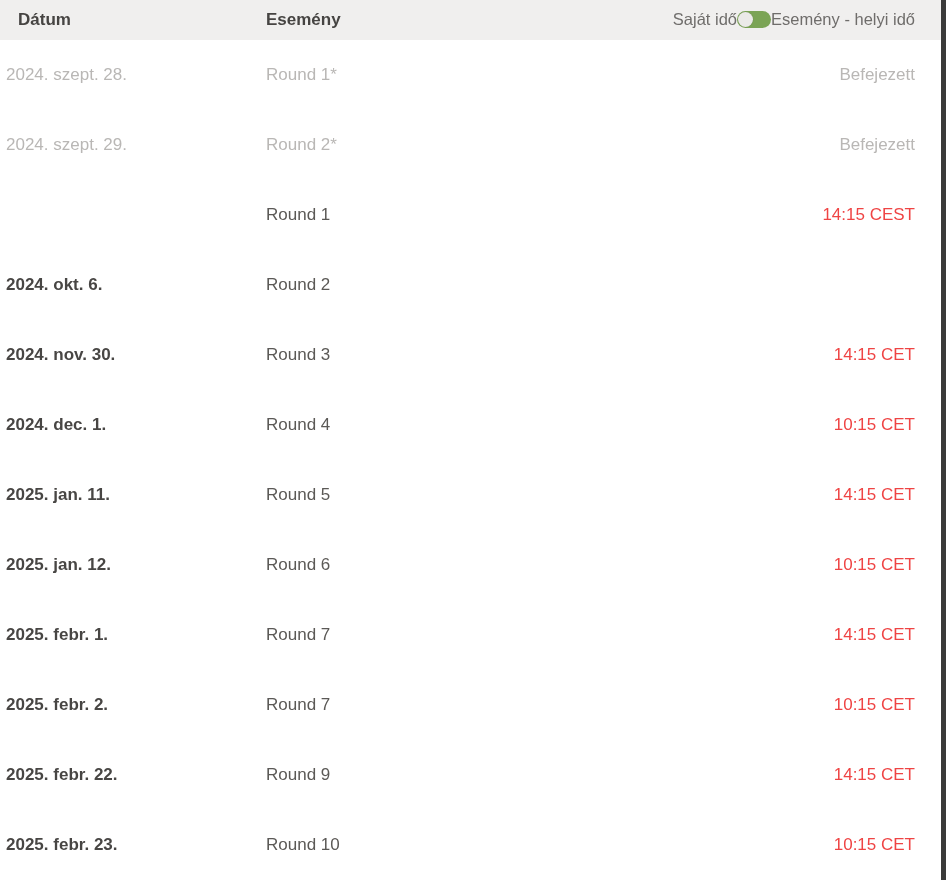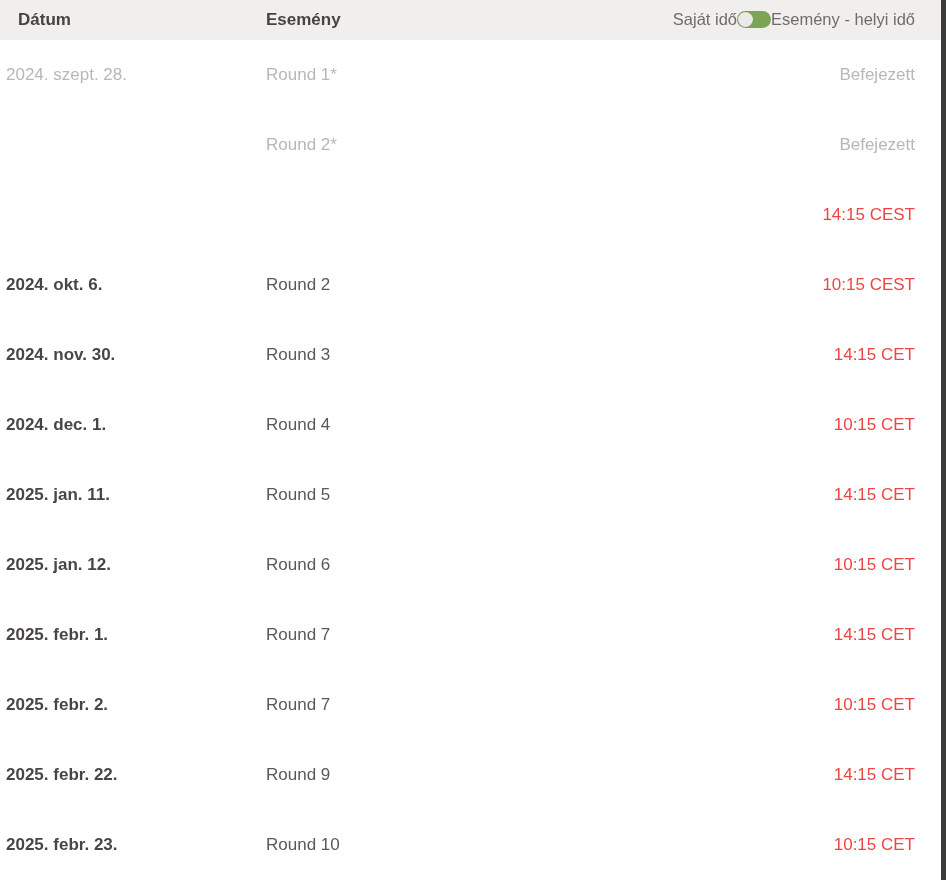"2024. szept. 29." div.cell { html: none -> <div>2024. szept. 29.</div> }
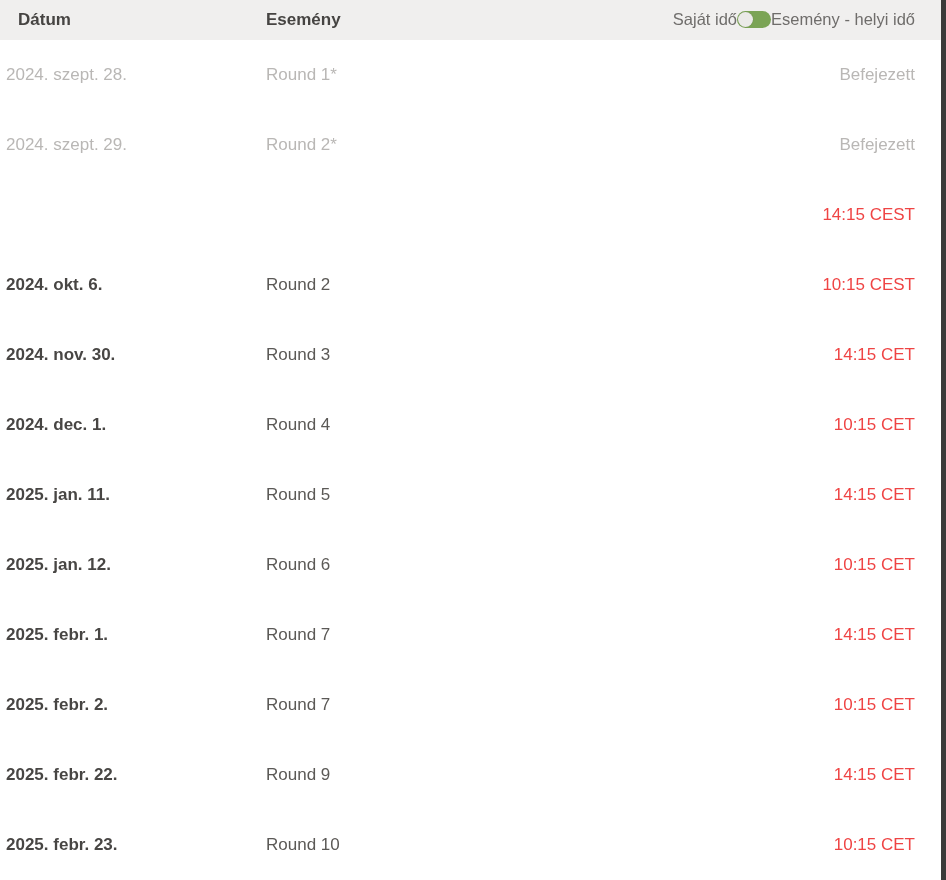"Round 1" div.cell { html: none -> <div>Round 1</div> }
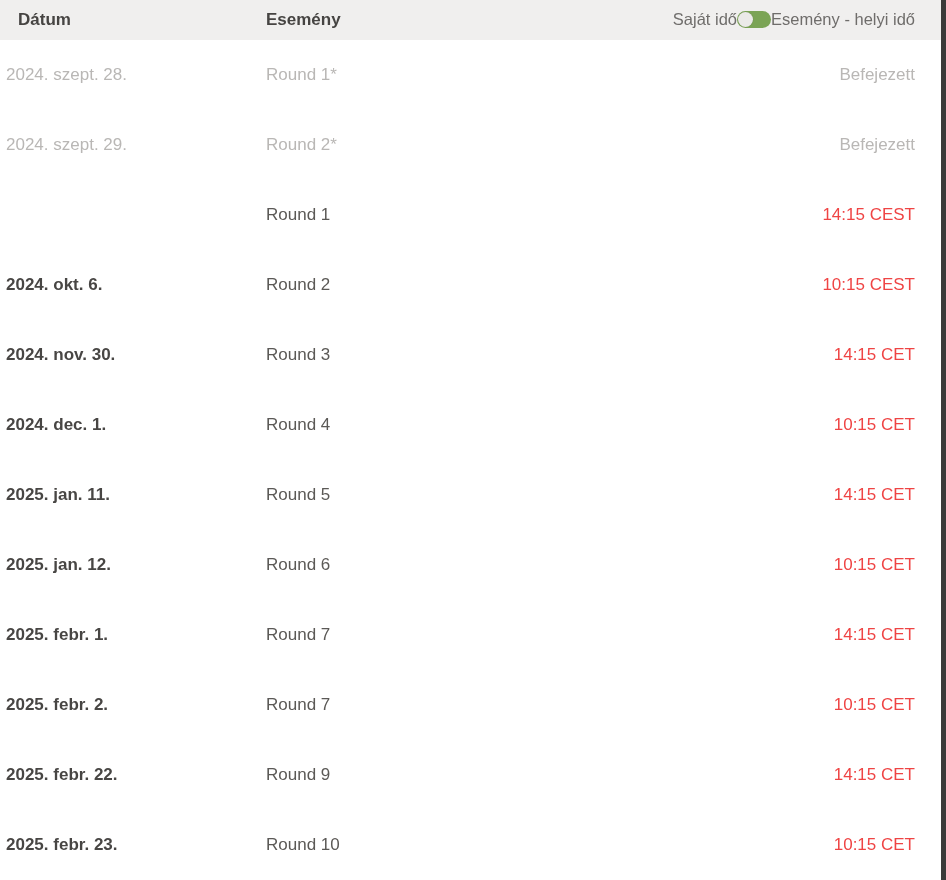"10:15 CEST" div.cell { html: <div>10:15 CEST</div> -> none }
